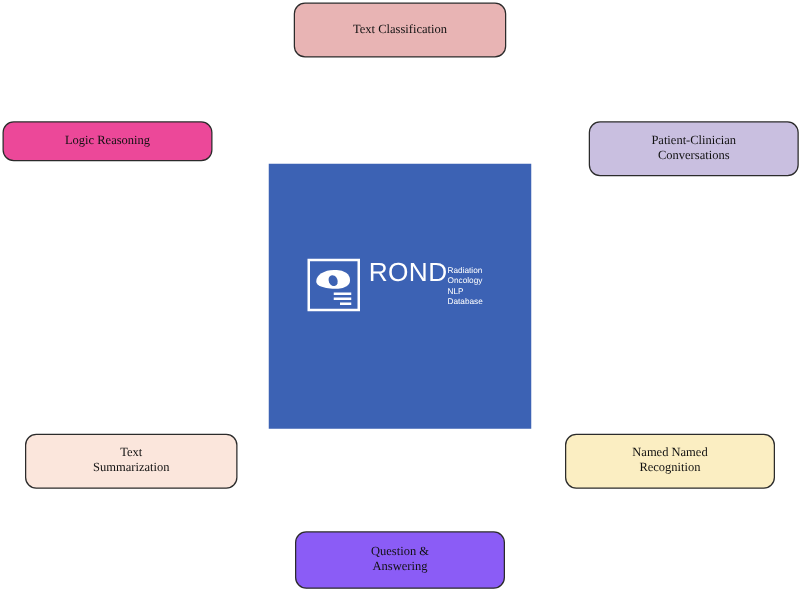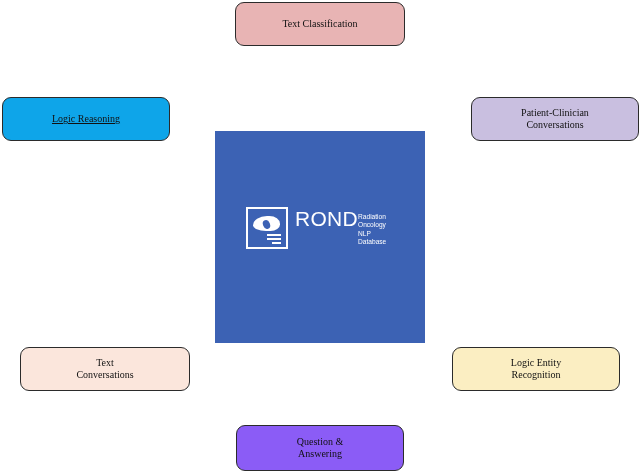"Logic Reasoning" #node-logic-reasoning { background: #0ea5e9 -> #ec4899; height: 44px -> 32px; text-decoration: underline -> none }
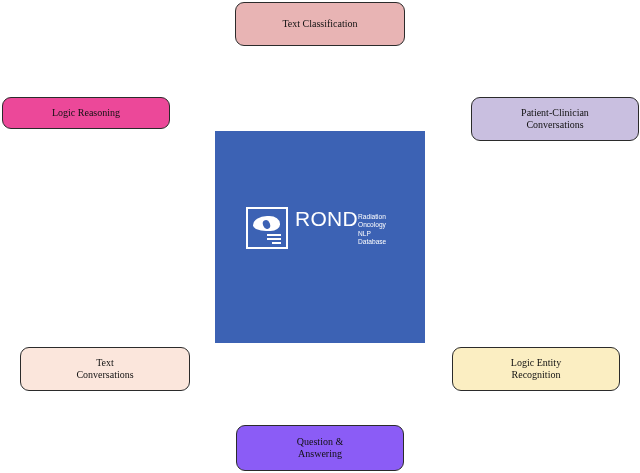"Text" span { text: Conversations -> Summarization }
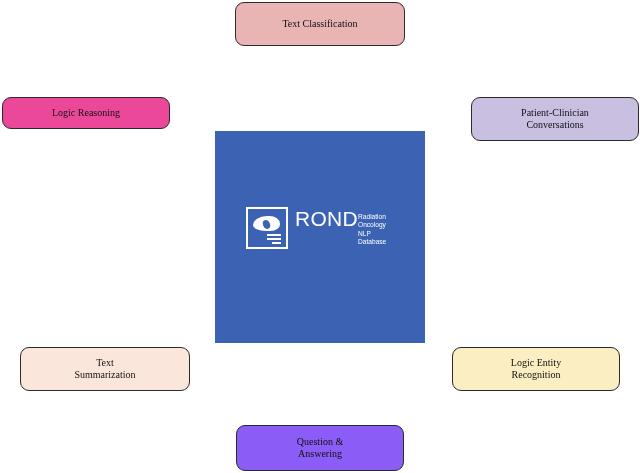"Logic Entity" span { text: Logic Entity -> Named Named }
